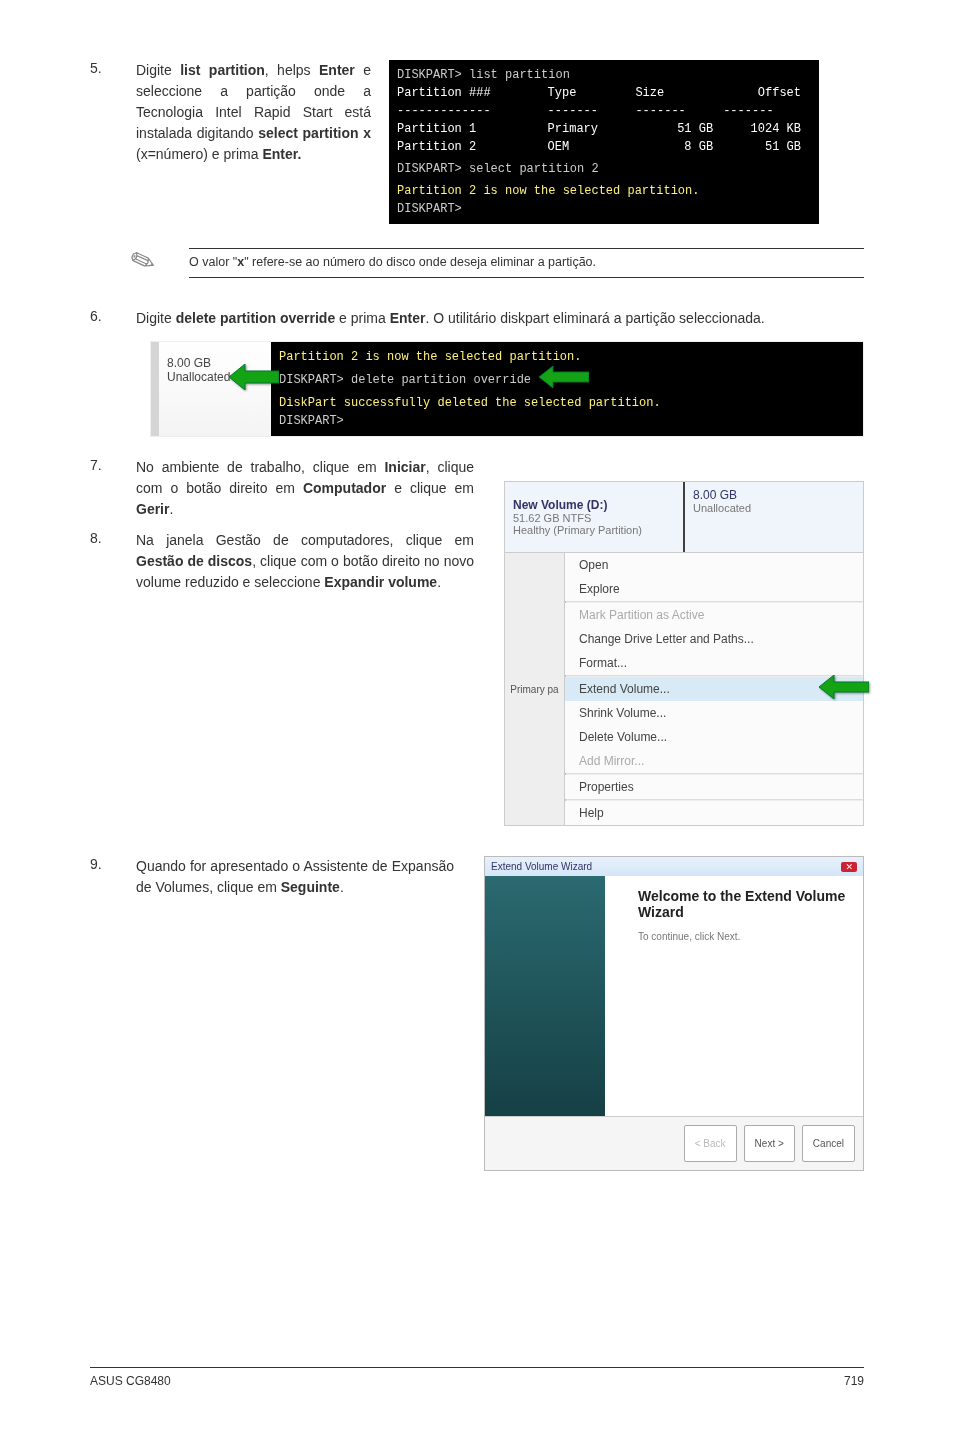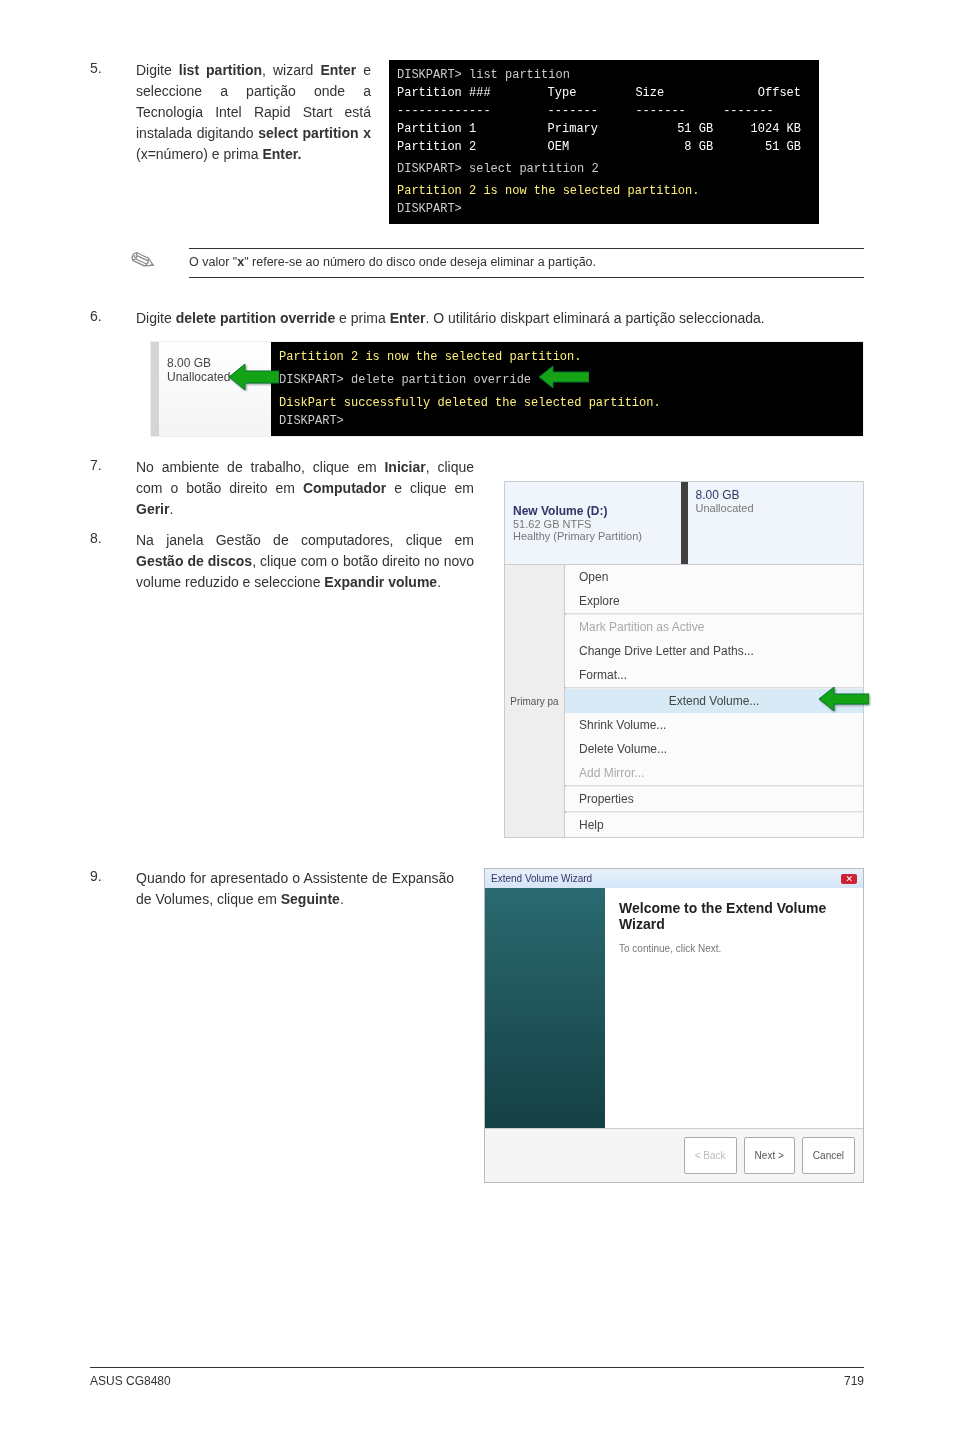", wizard" span { text: wizard -> helps }
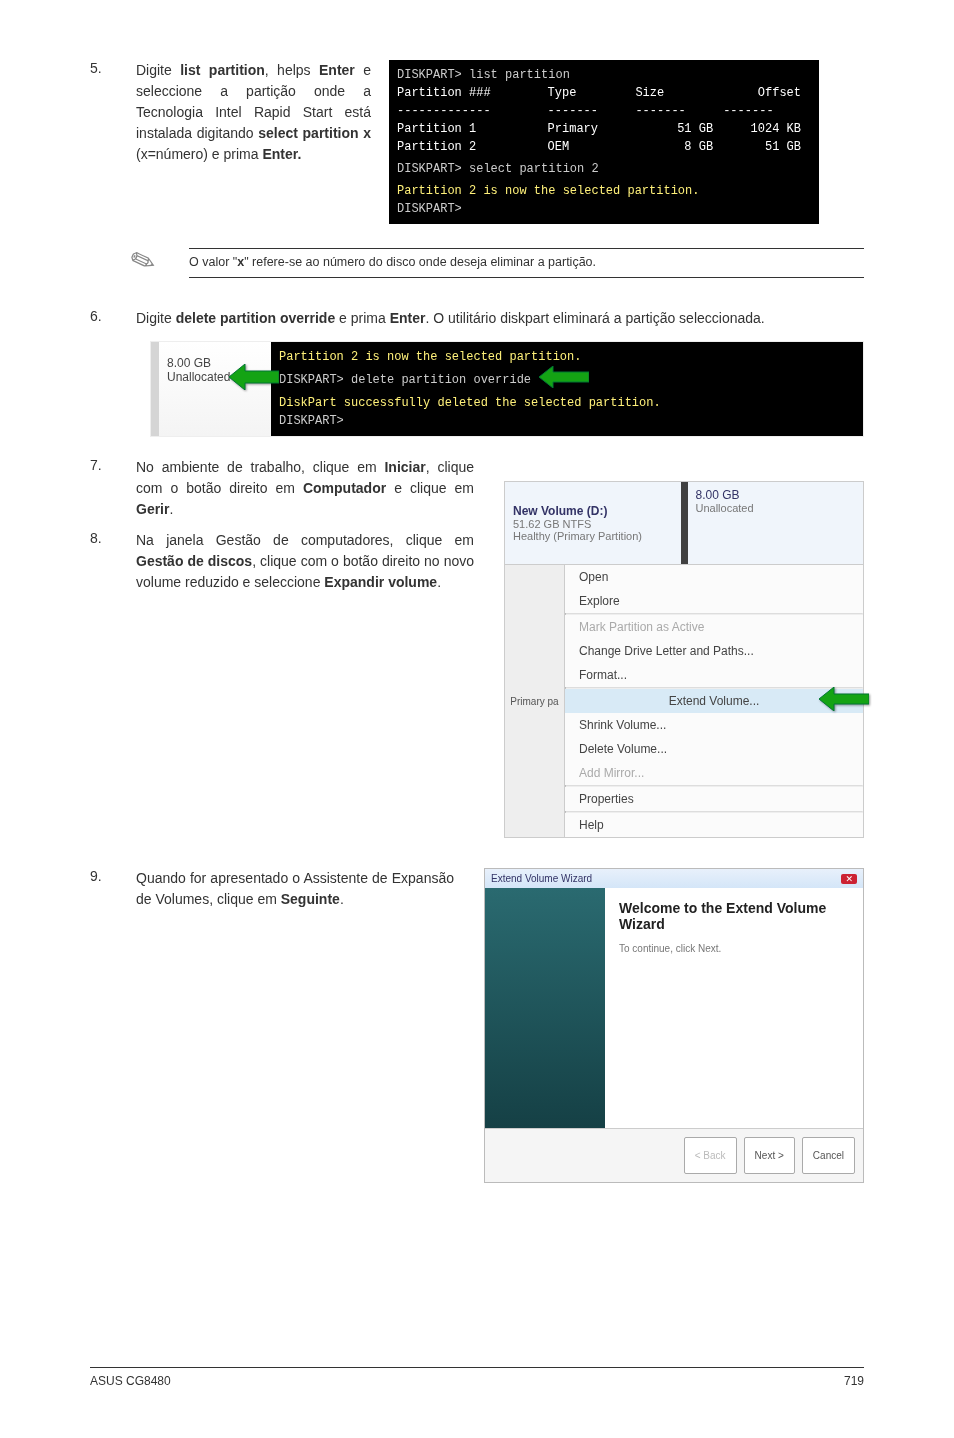"New Volume (D:)" .vol-header .vol { border-right: 7px solid #404040 -> 2px solid #404040; padding: 22px 8px -> 16px 8px }
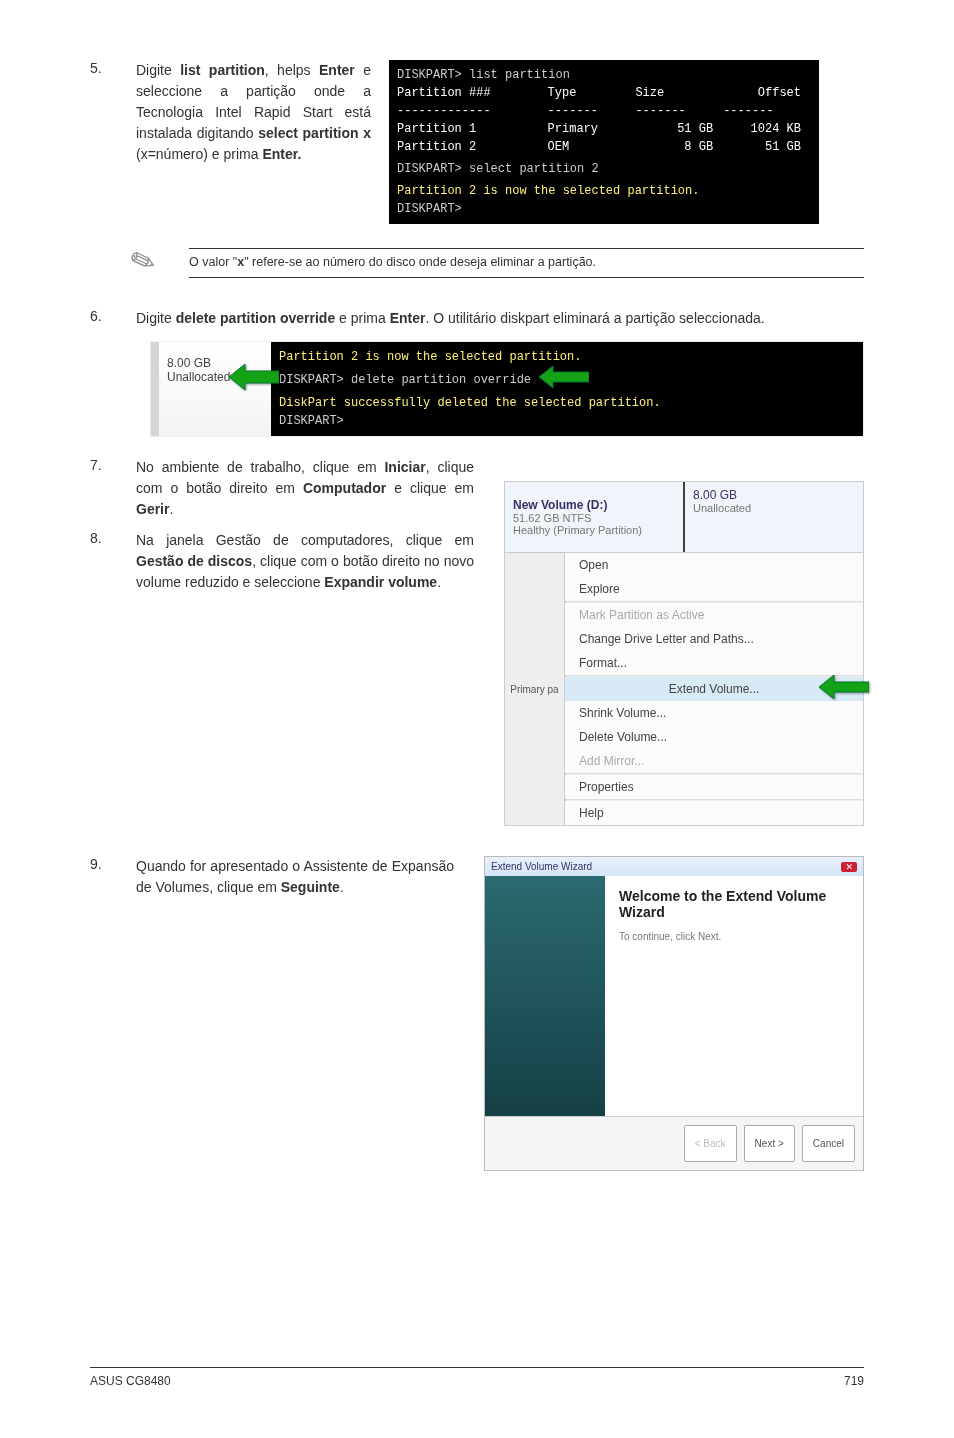"Extend Volume..." .ctx-item.extend { text-align: center -> none }
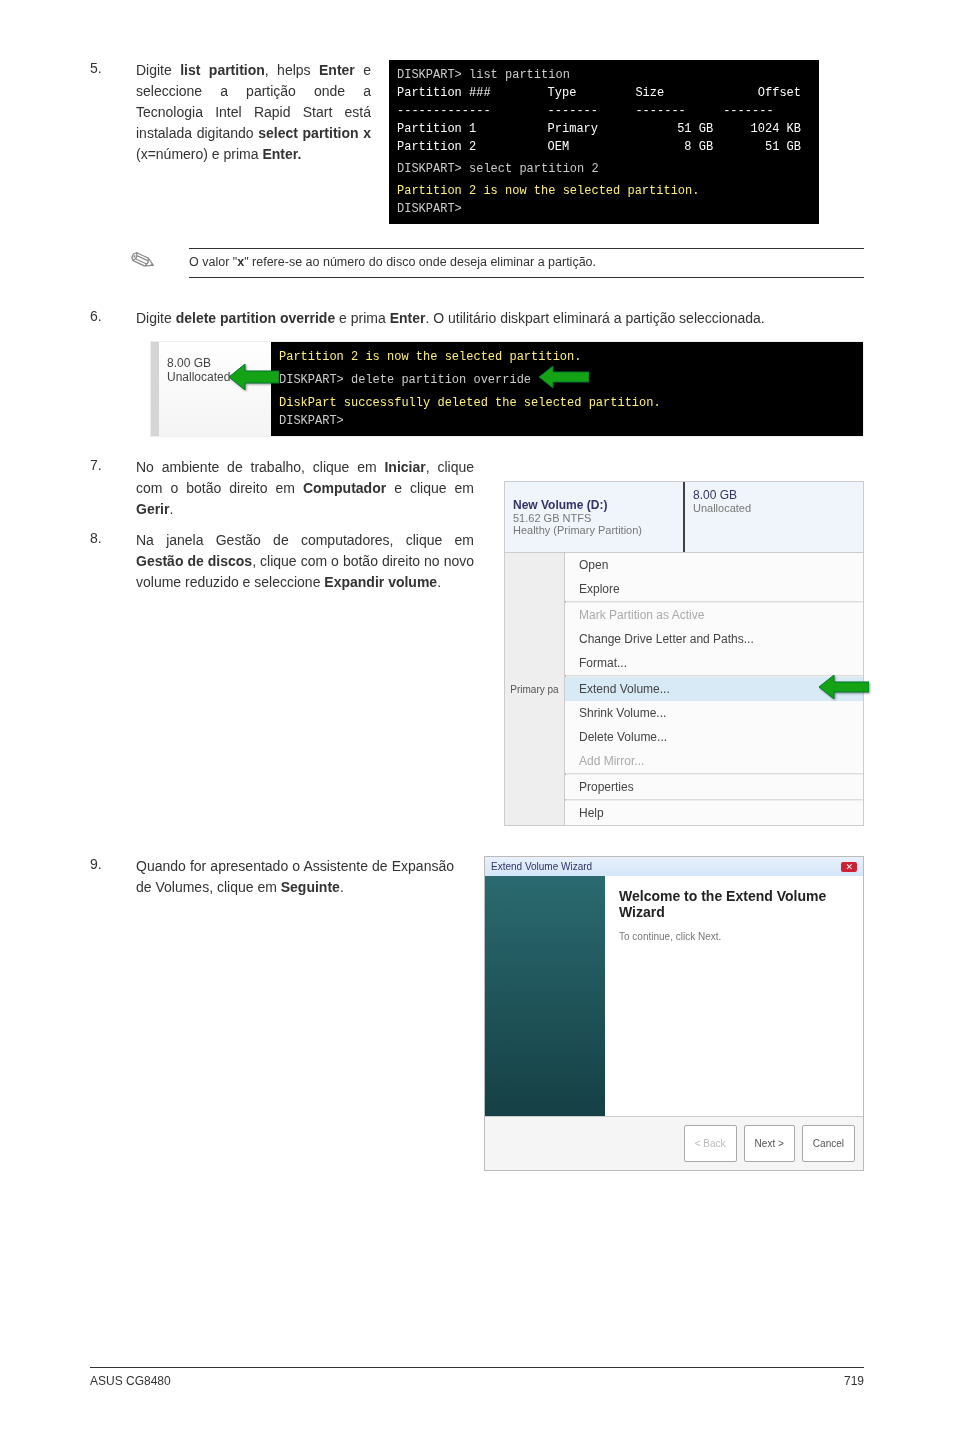"Welcome to the Extend Volume" .wizard .body { gap: none -> 19px }
